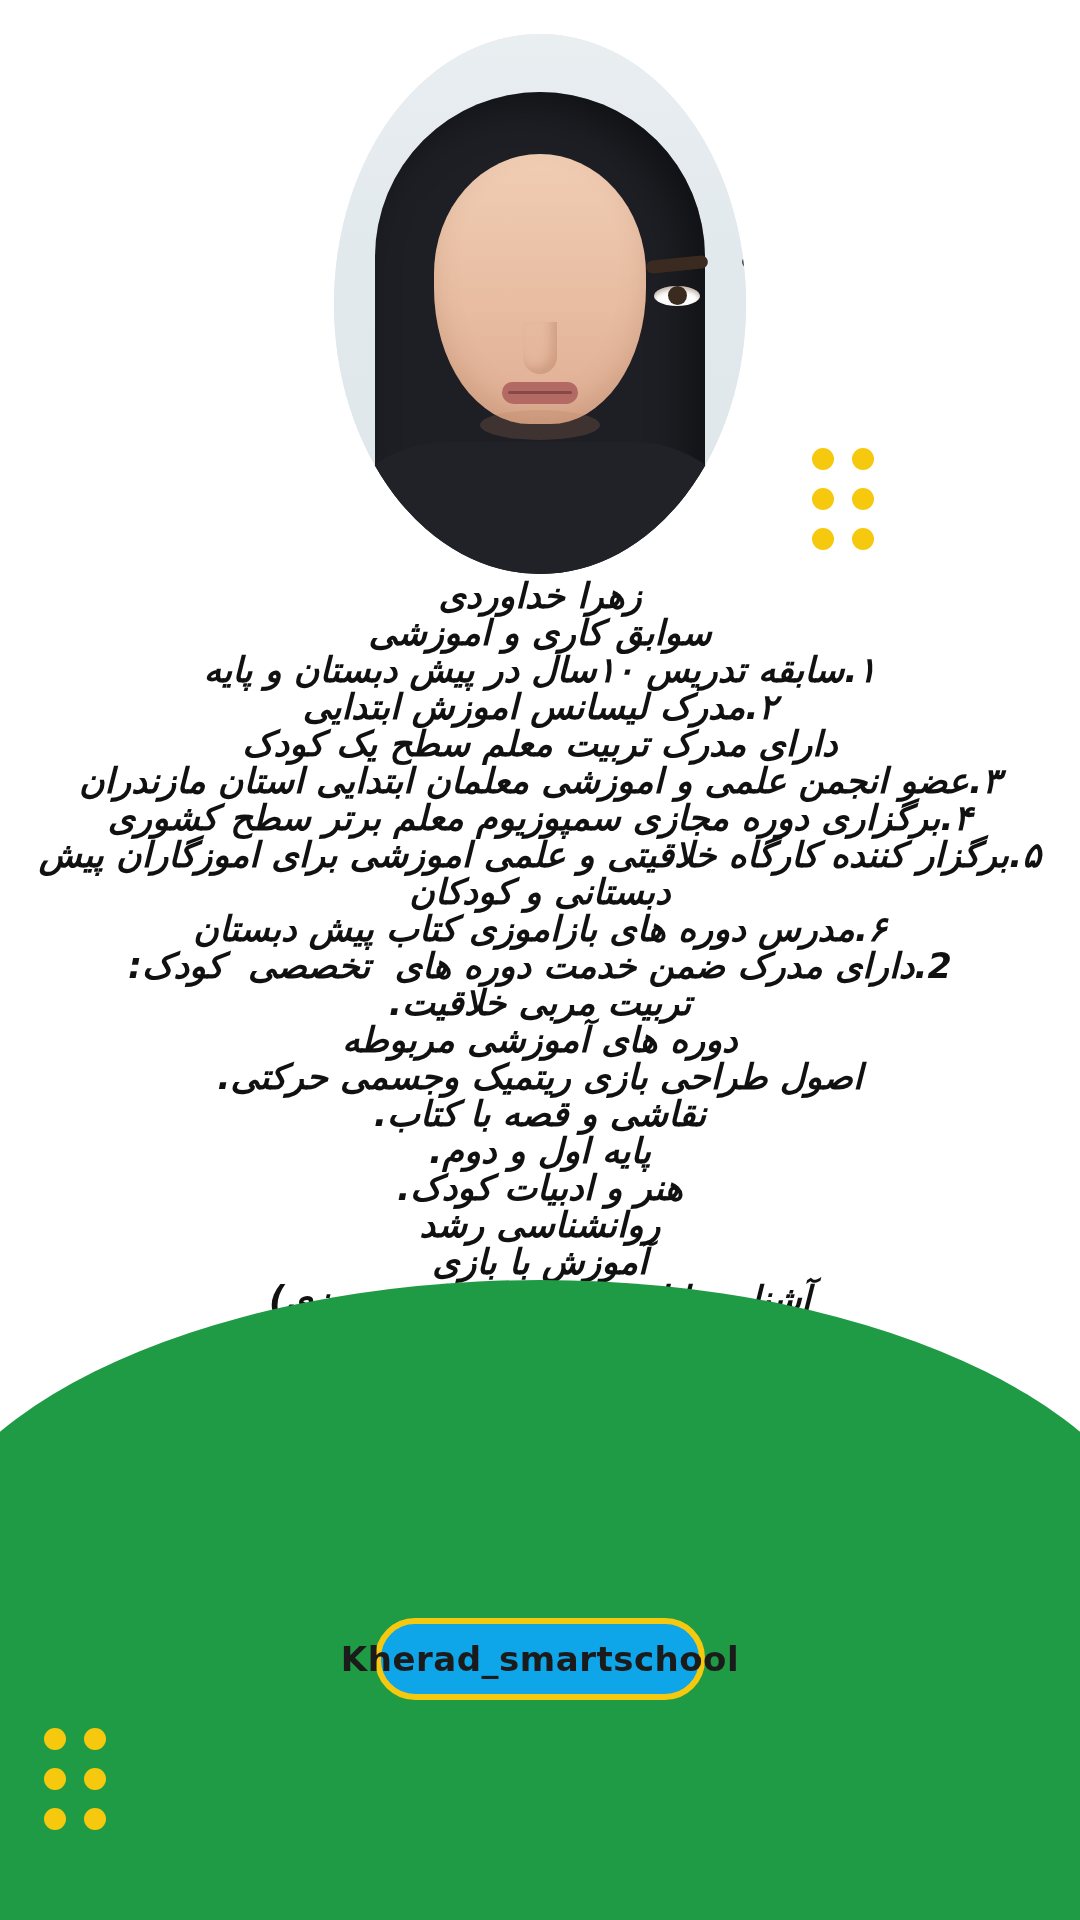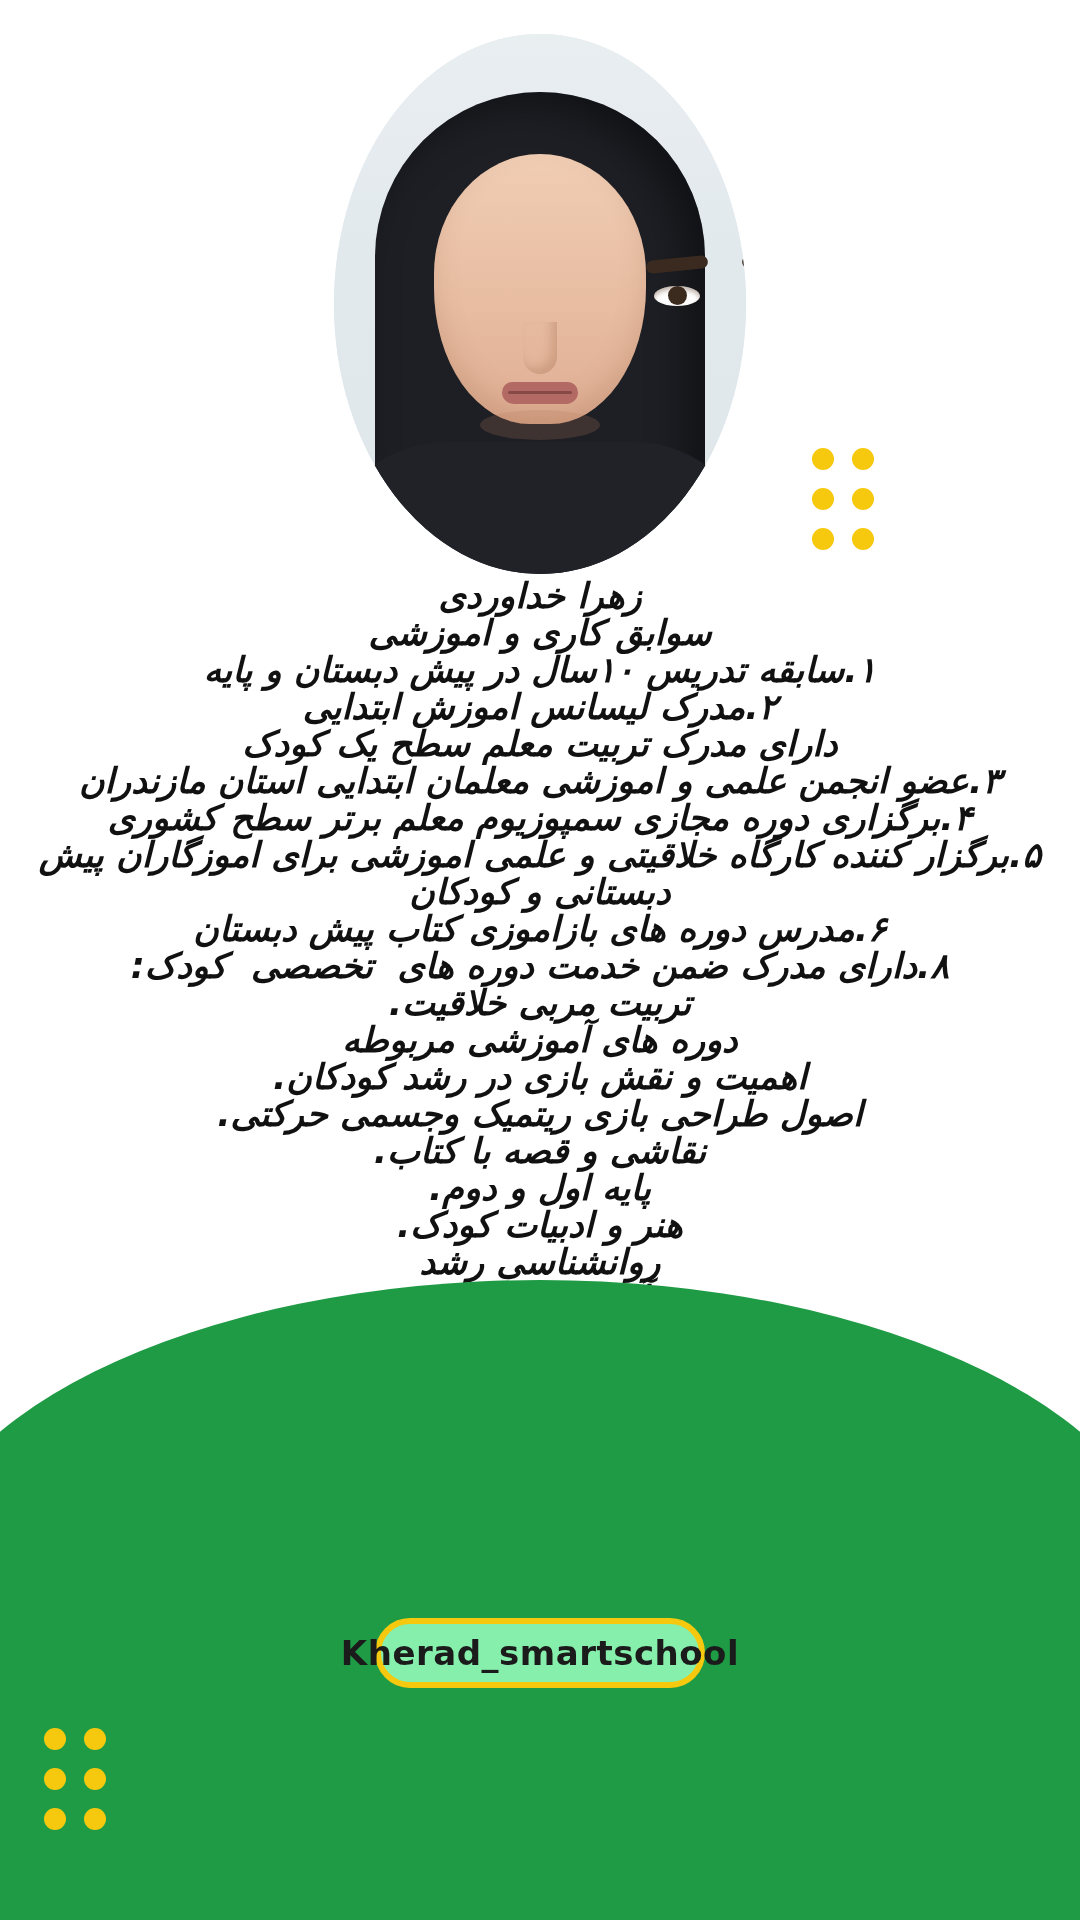"۸.دارای مدرک ضمن خدمت دوره" div.line { text: ۸.دارای -> 2.دارای }
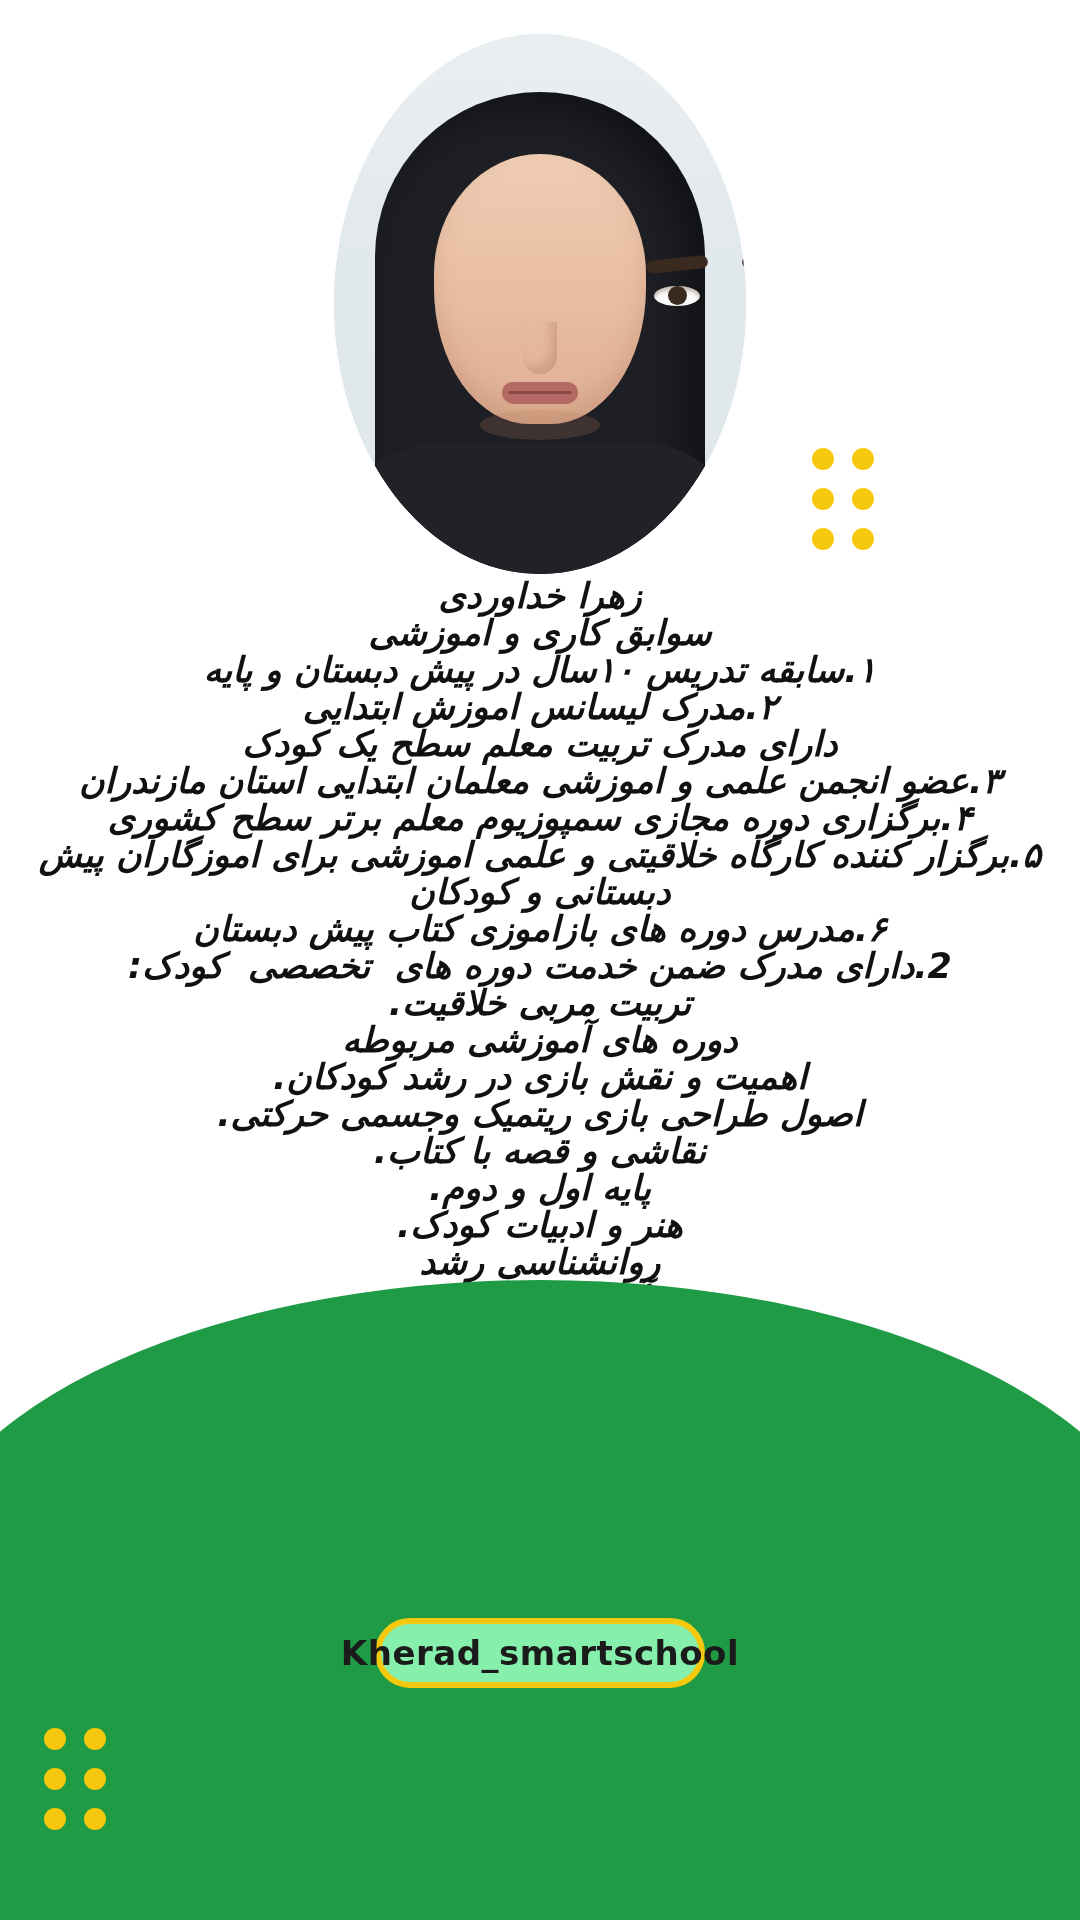"اهمیت و نقش بازی در" div.line { html: <div>اهمیت و نقش بازی در رشد کودکان.</div> -> none }
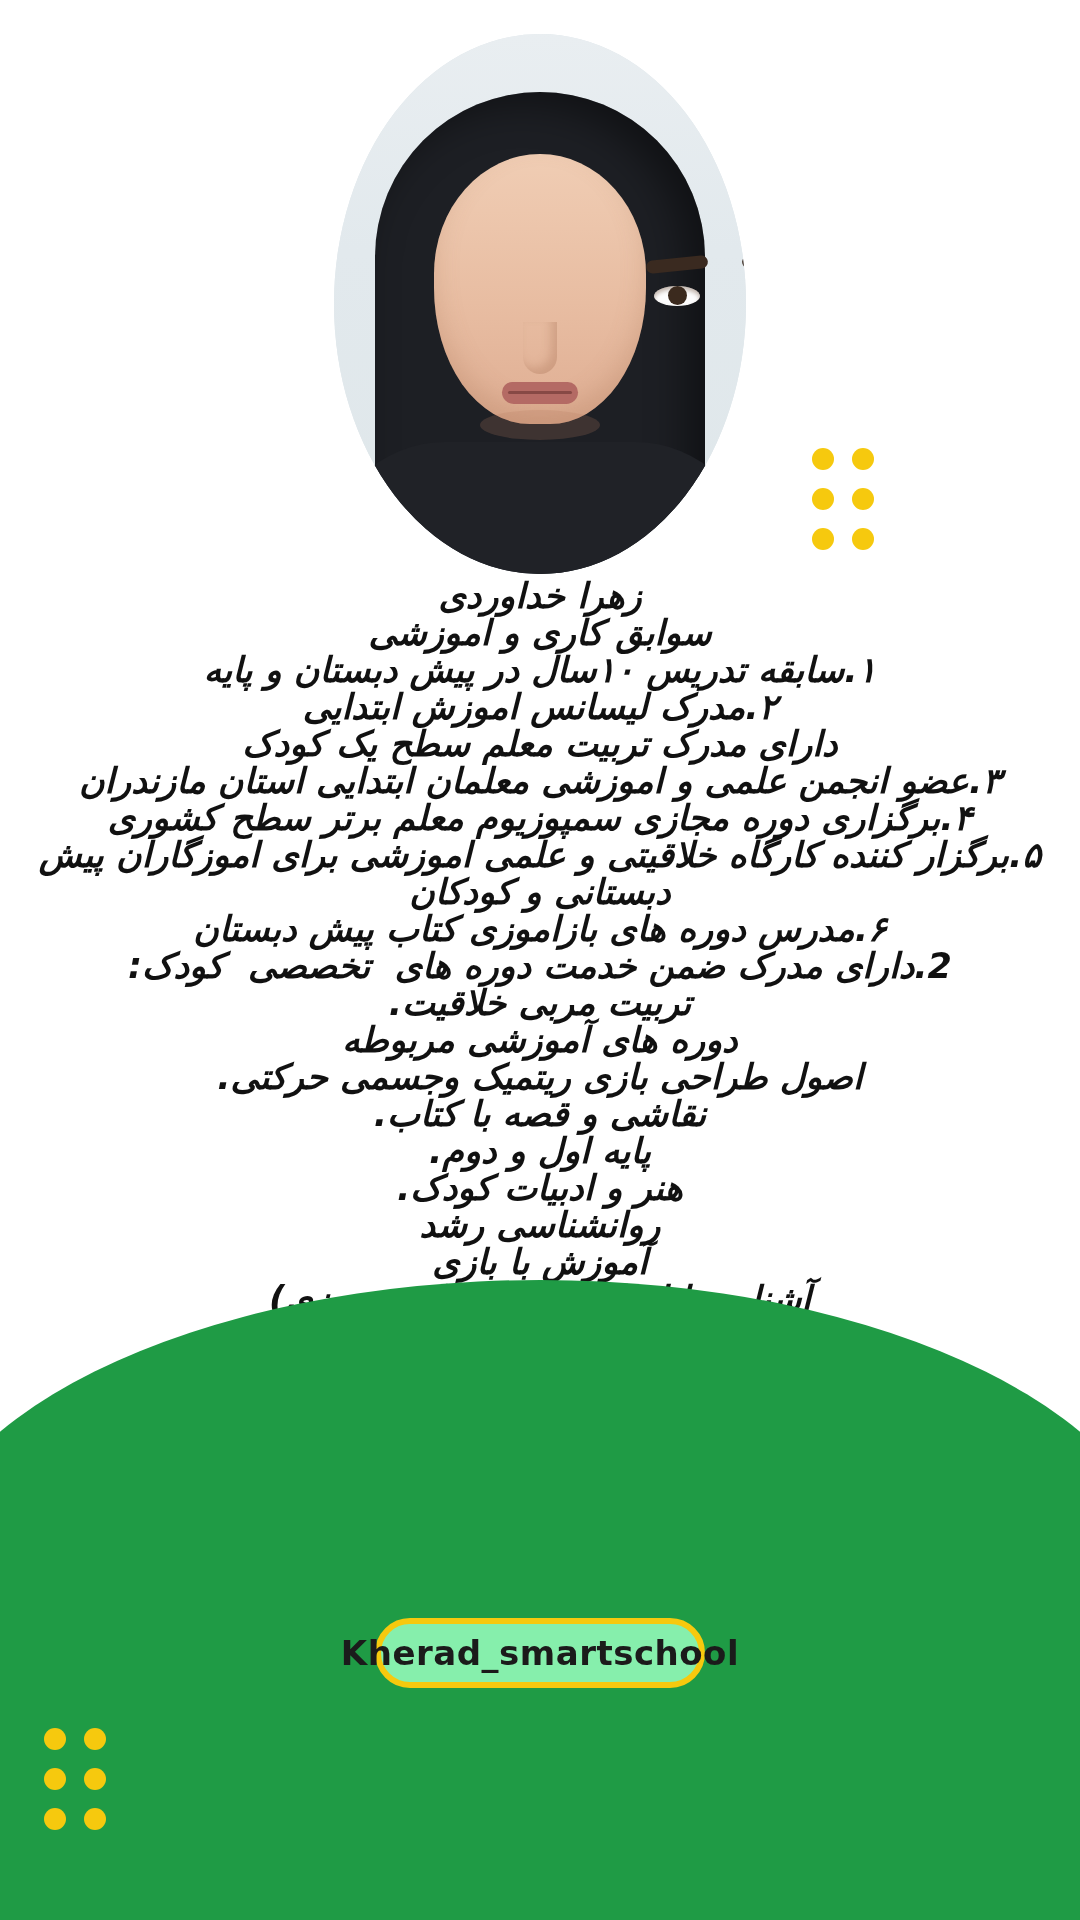"Kherad_smartschool" .badge { background: #86efac -> #0ea5e9; height: 70px -> 82px }
